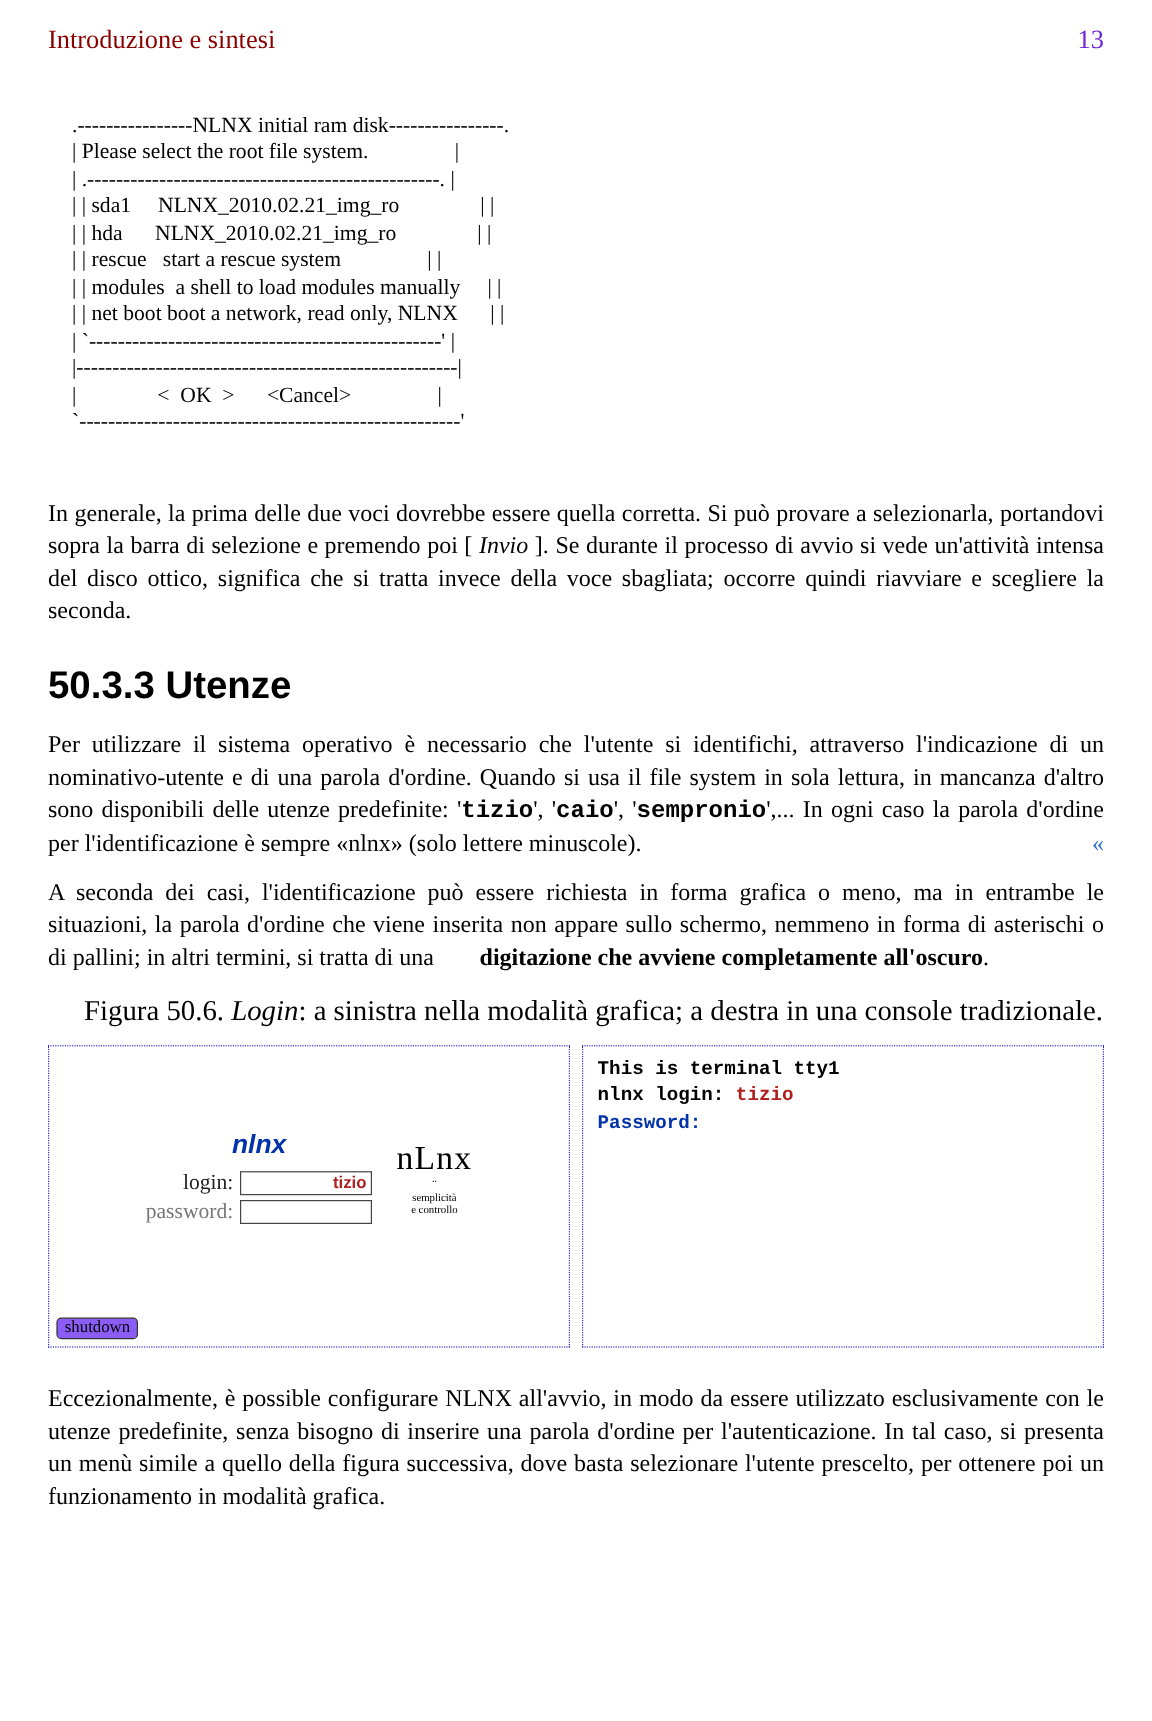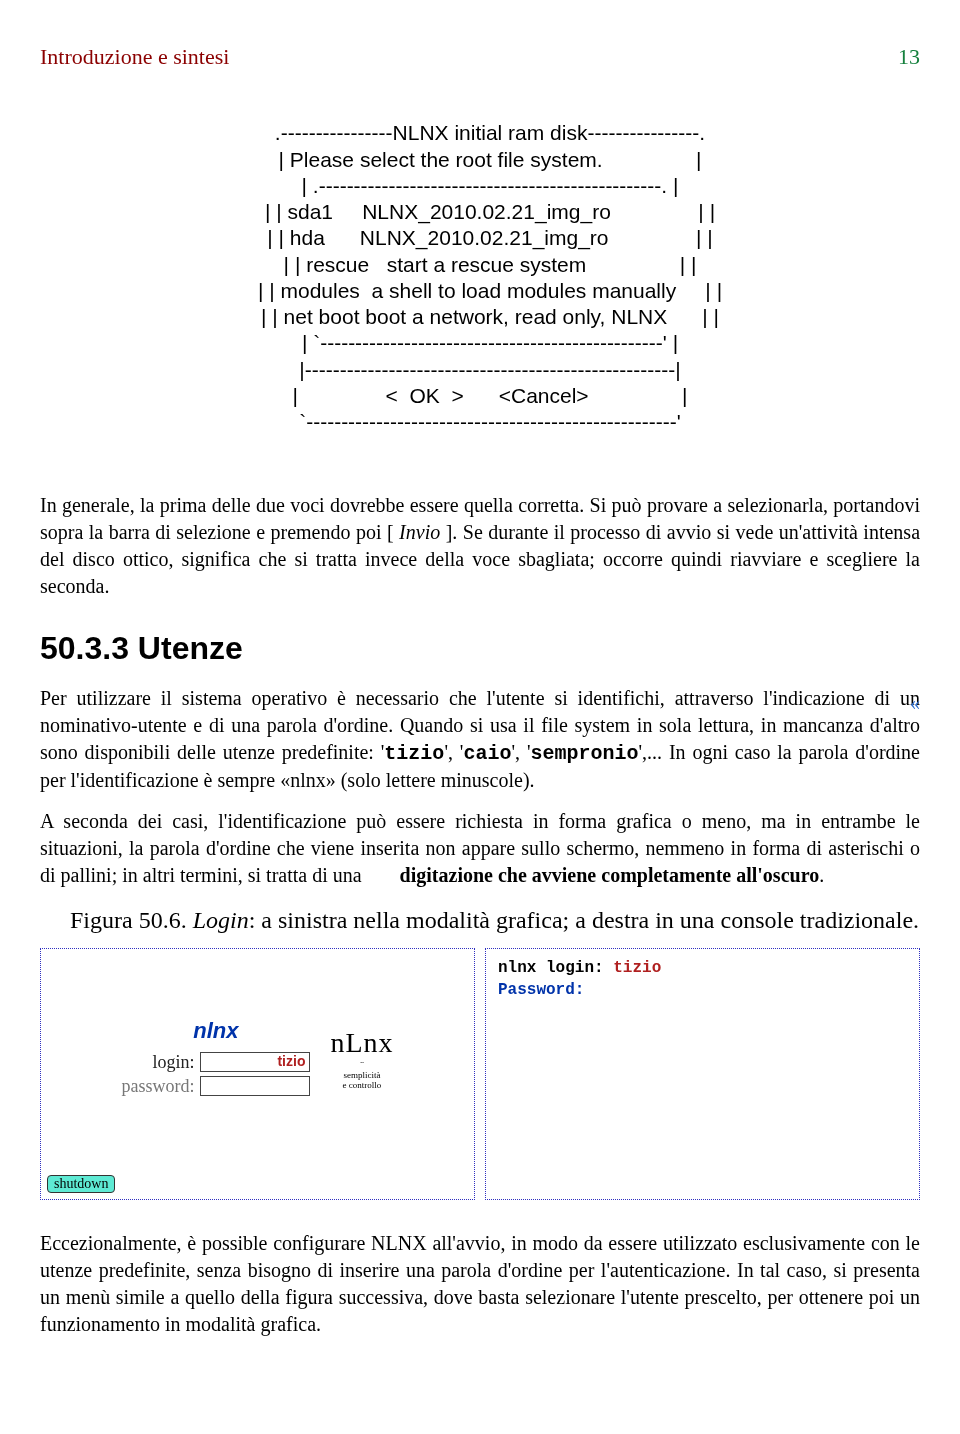"Introduzione e sintesi" .header-row { margin-top: 24px -> none }
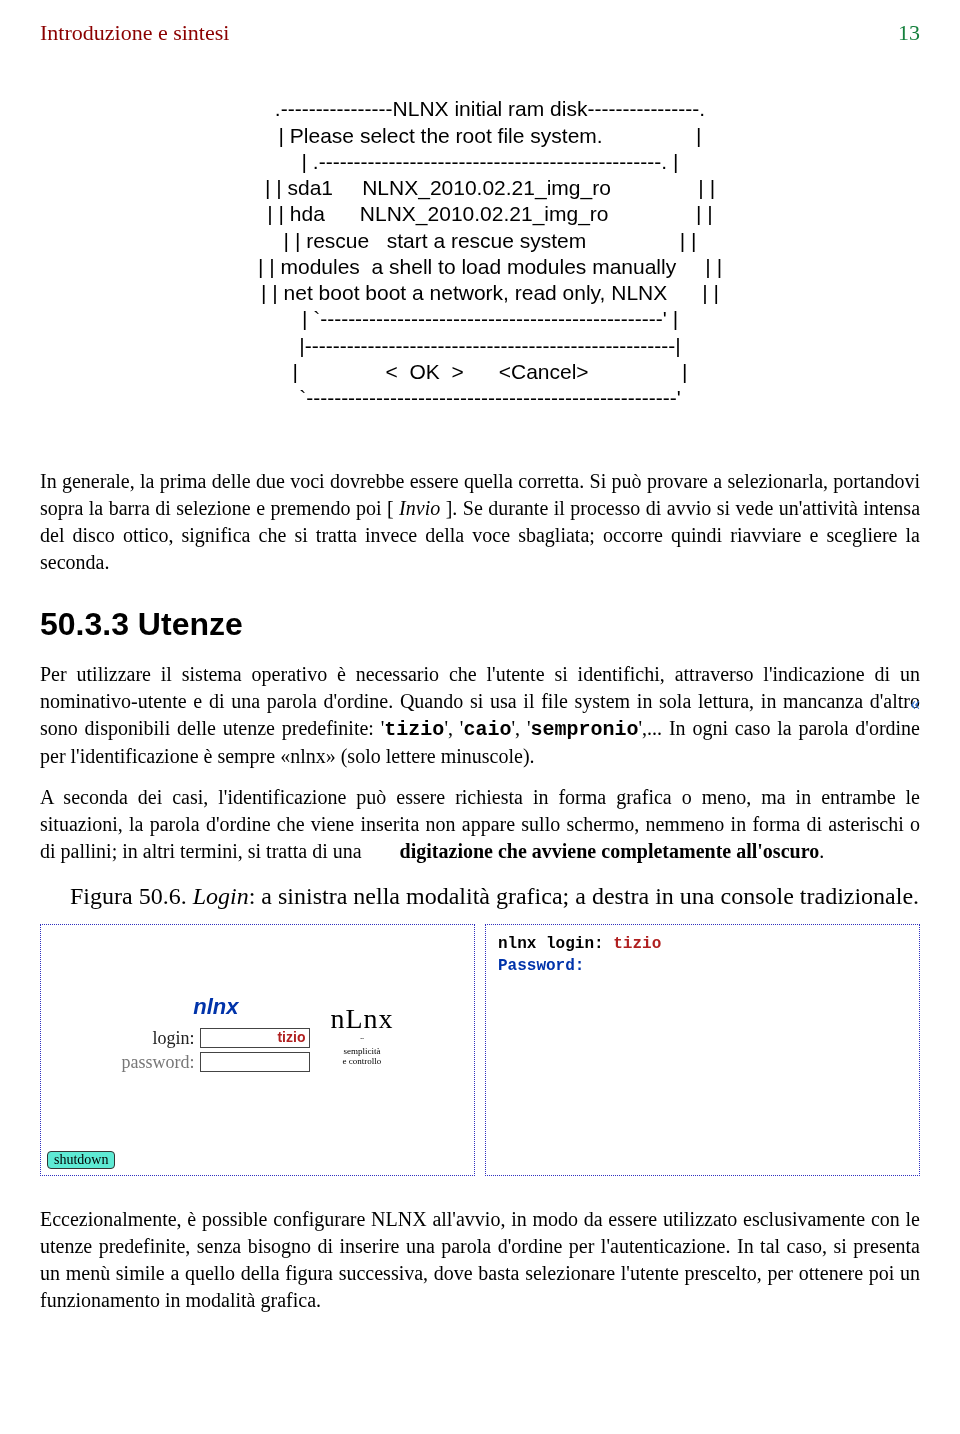"13" .page-num { color: #15803d -> #6d28d9 }
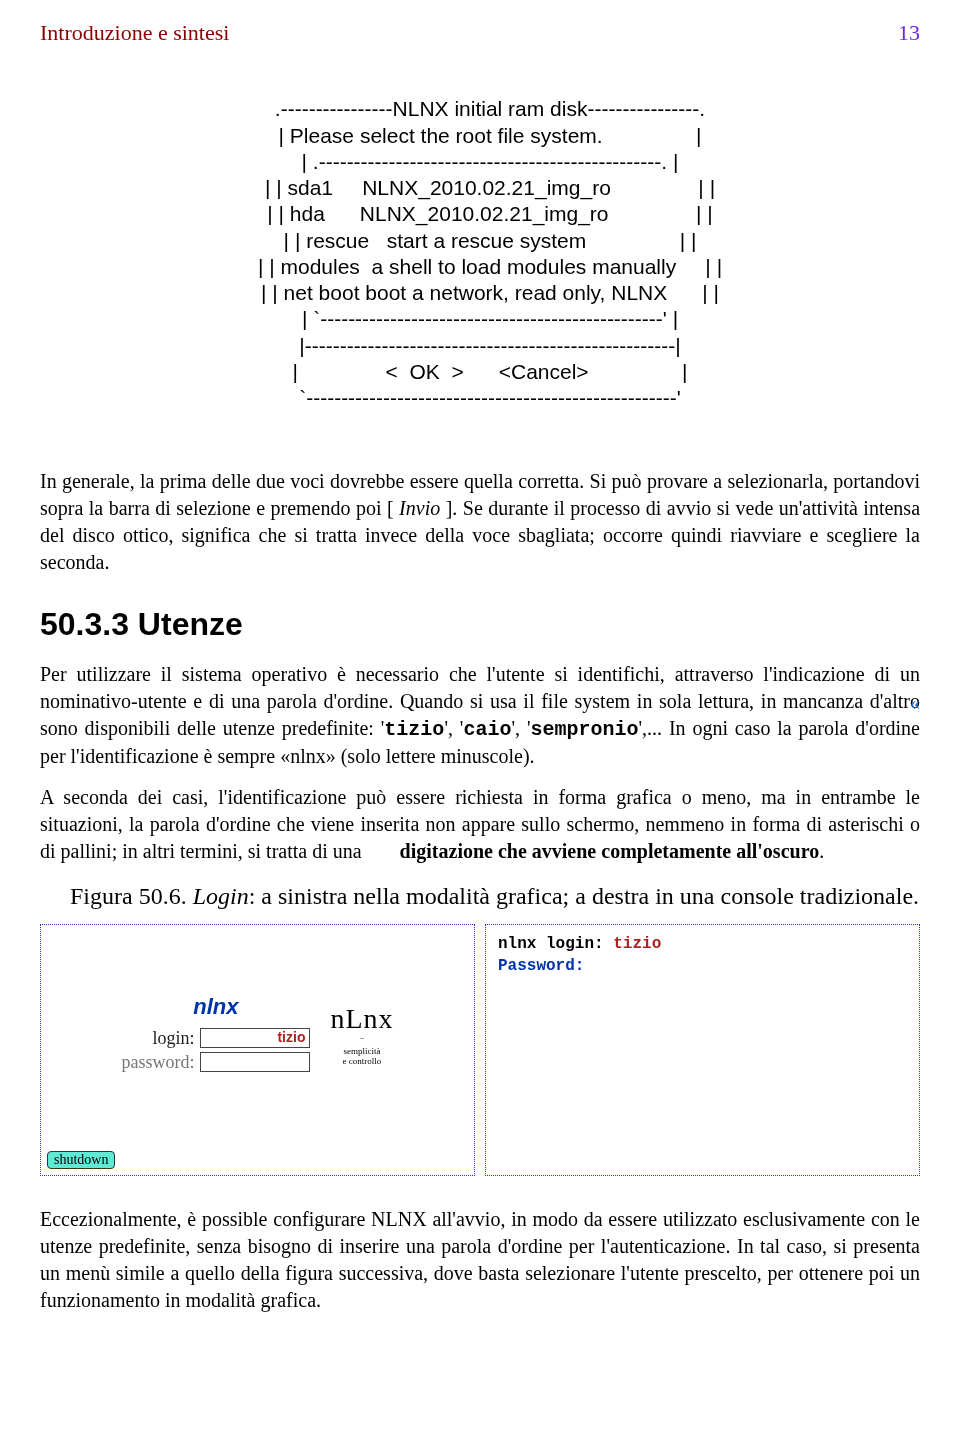".----------------NLNX initial ram" .terminal-box { font-family: Liberation Sans, sans-serif -> Liberation Serif, serif; font-size: 21px -> 18px; text-align: center -> none }
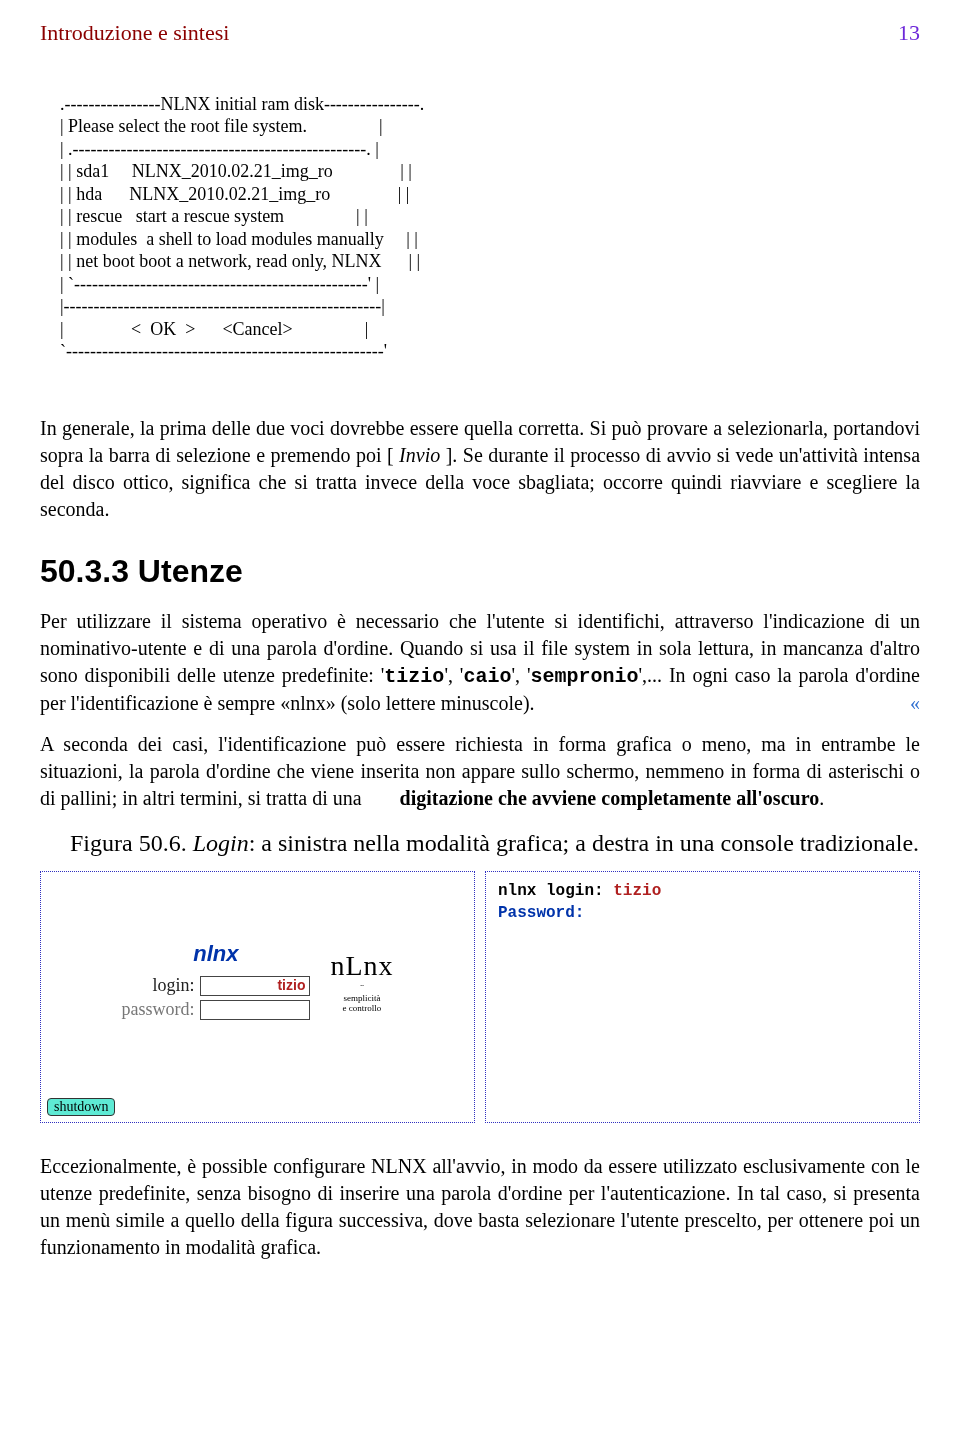"This is terminal tty1" div { html: none -> <div>This is terminal tty1</div> }
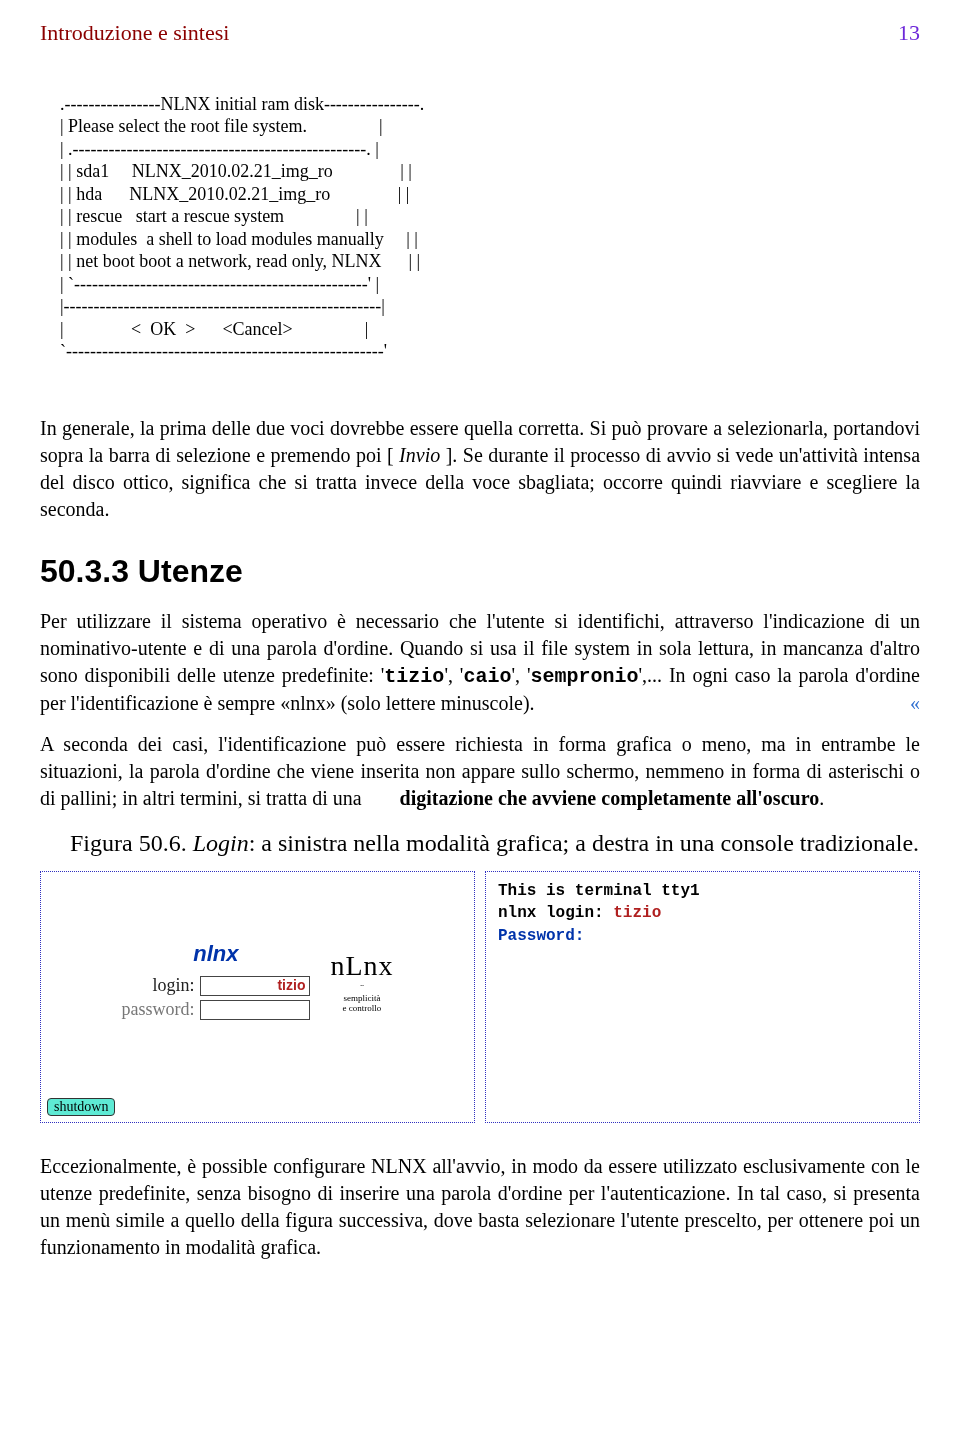"shutdown" .shutdown-btn { background: #5eead4 -> #8b5cf6 }
